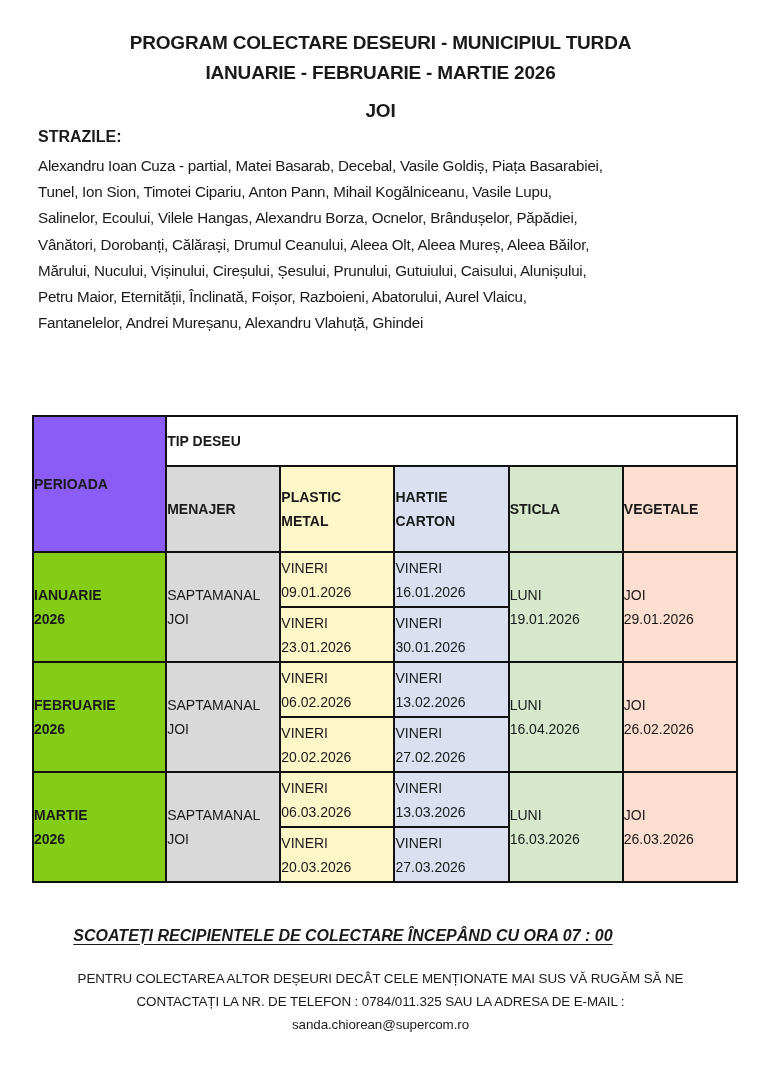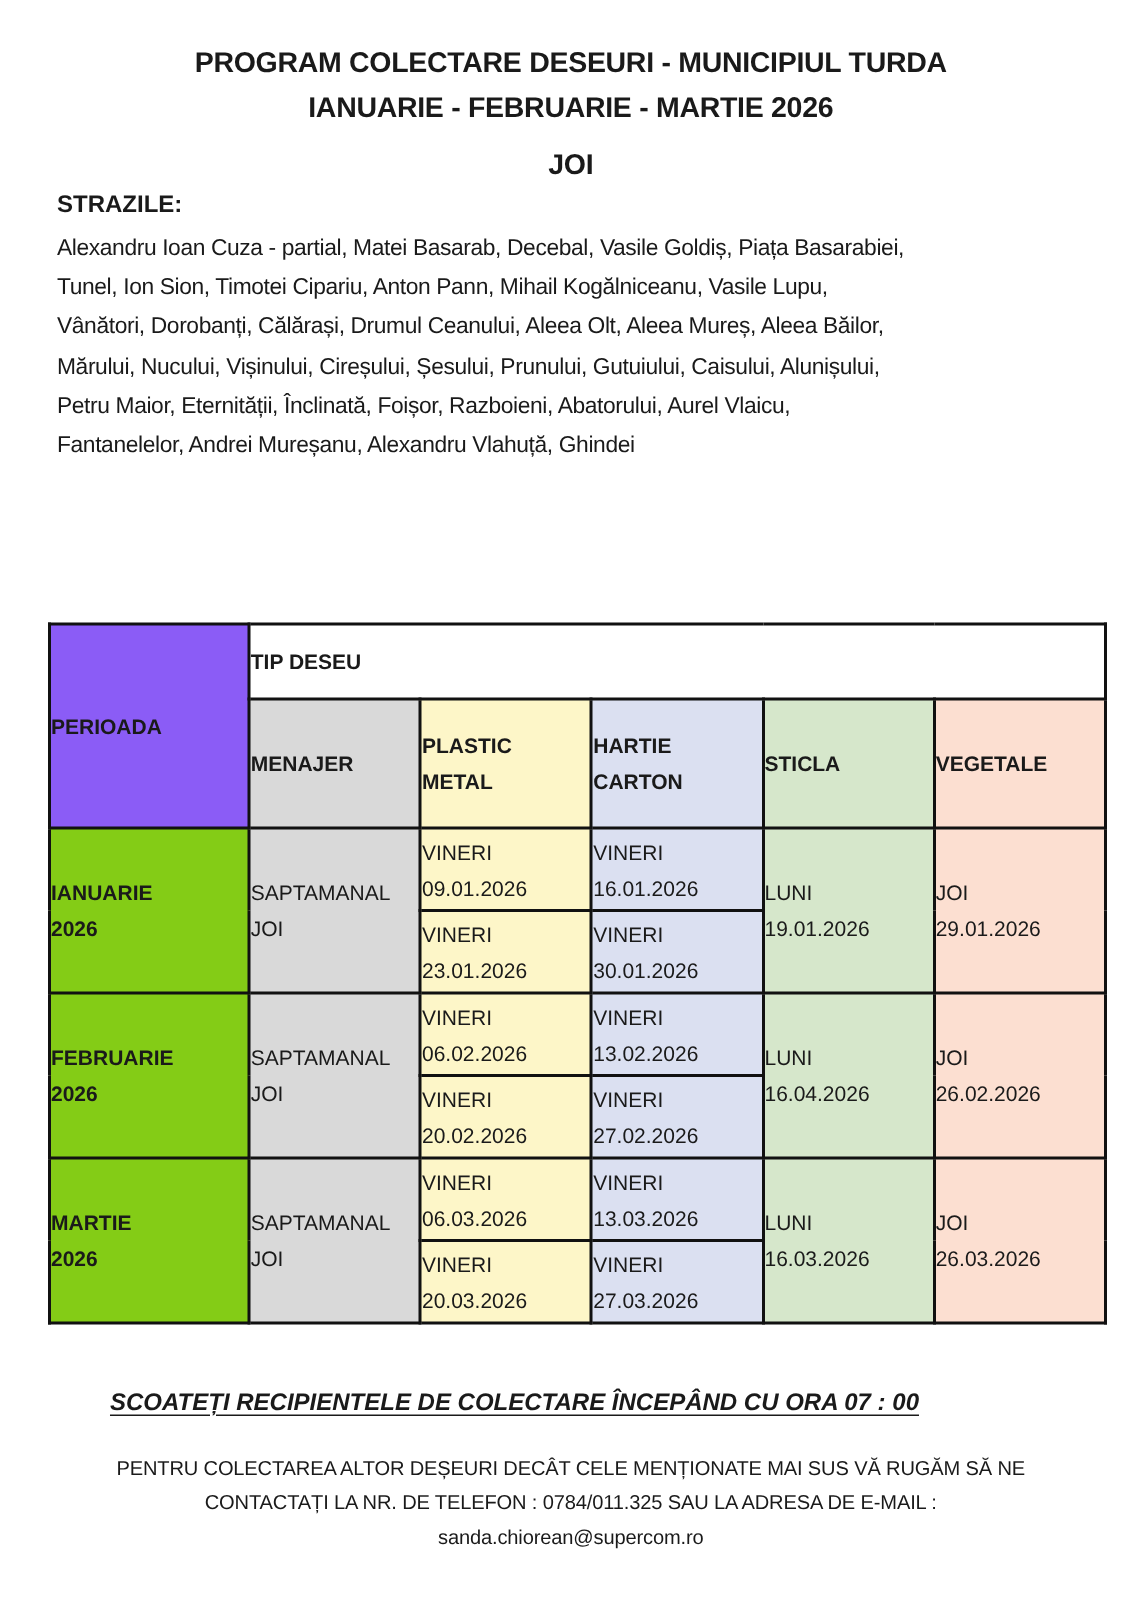"Salinelor, Ecoului, Vilele Hangas," span.line { html: none -> <span>Salinelor, Ecoului, Vilele Hangas, Alexandru Borza, Ocnelor, Brândușelor, Păpădiei,</span> }
